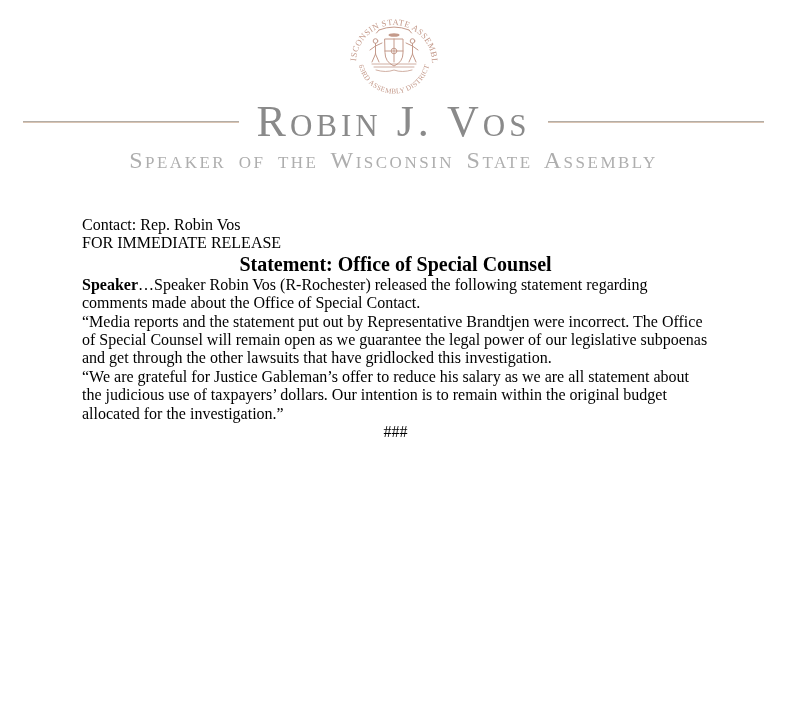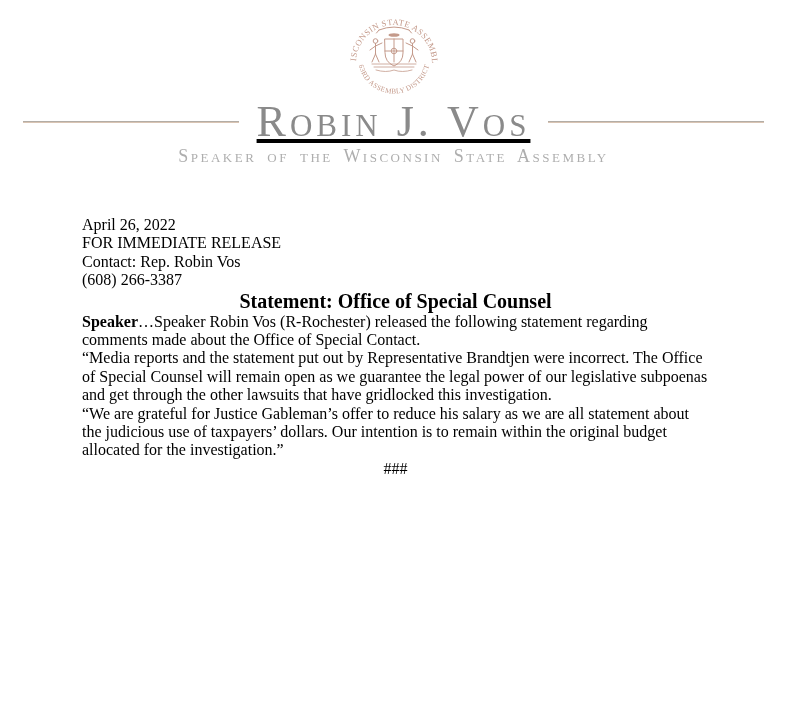"Robin J. Vos" .masthead { text-decoration: underline -> none }
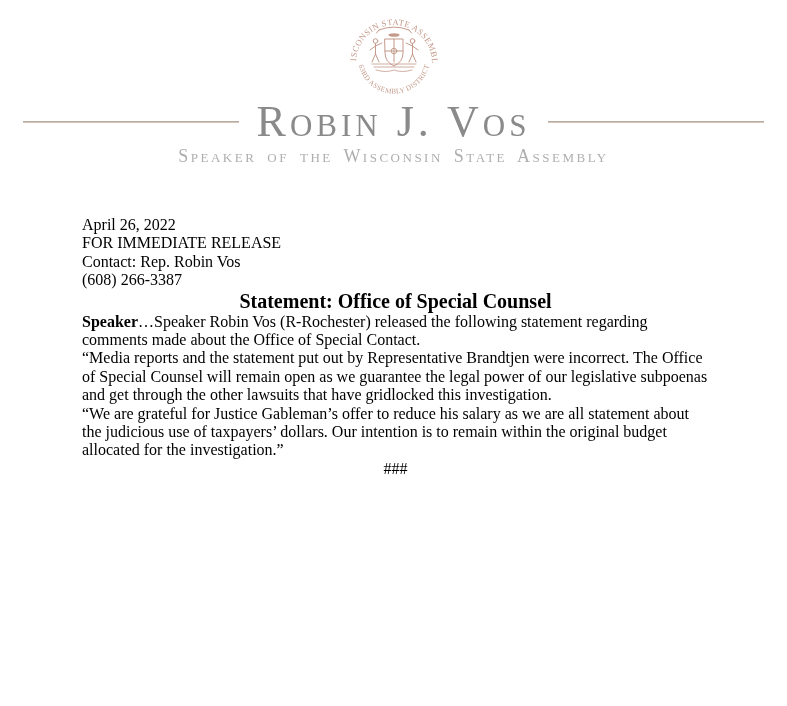"Speaker of the Wisconsin State" .subtitle { font-size: 18px -> 24px }
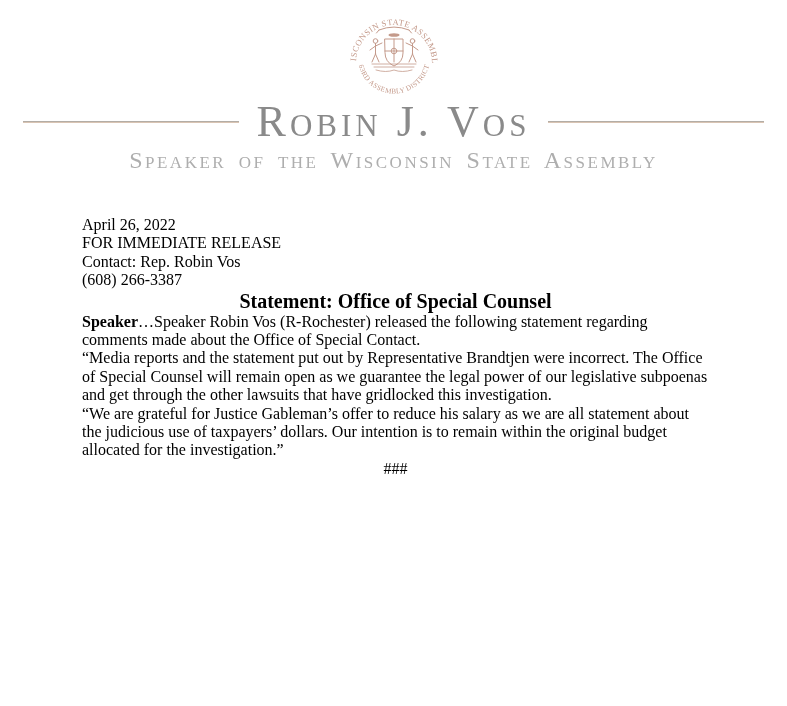"April 26, 2022" p.date-line { html: <p>April 26, 2022</p> -> none }
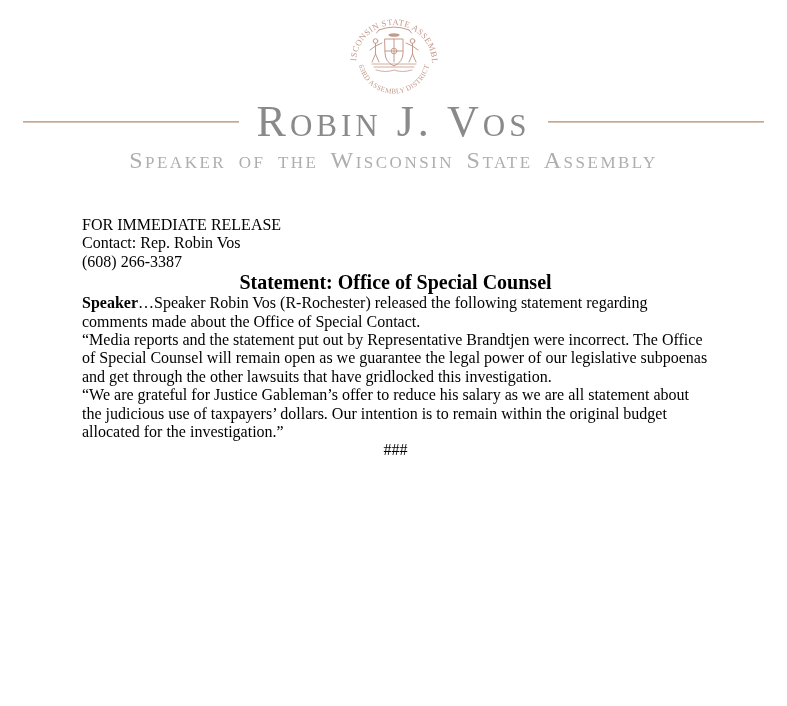"FOR IMMEDIATE RELEASE" p { order: before "Contact: Rep. Robin Vos" -> after "Contact: Rep. Robin Vos" }
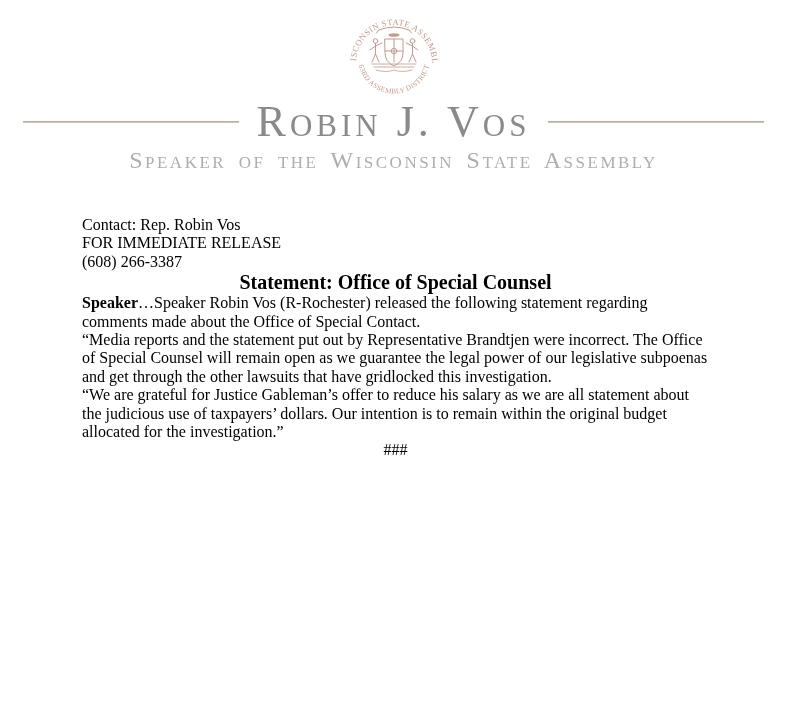"(608) 266-3387" p { html: <p>(608) 266-3387</p> -> none }
